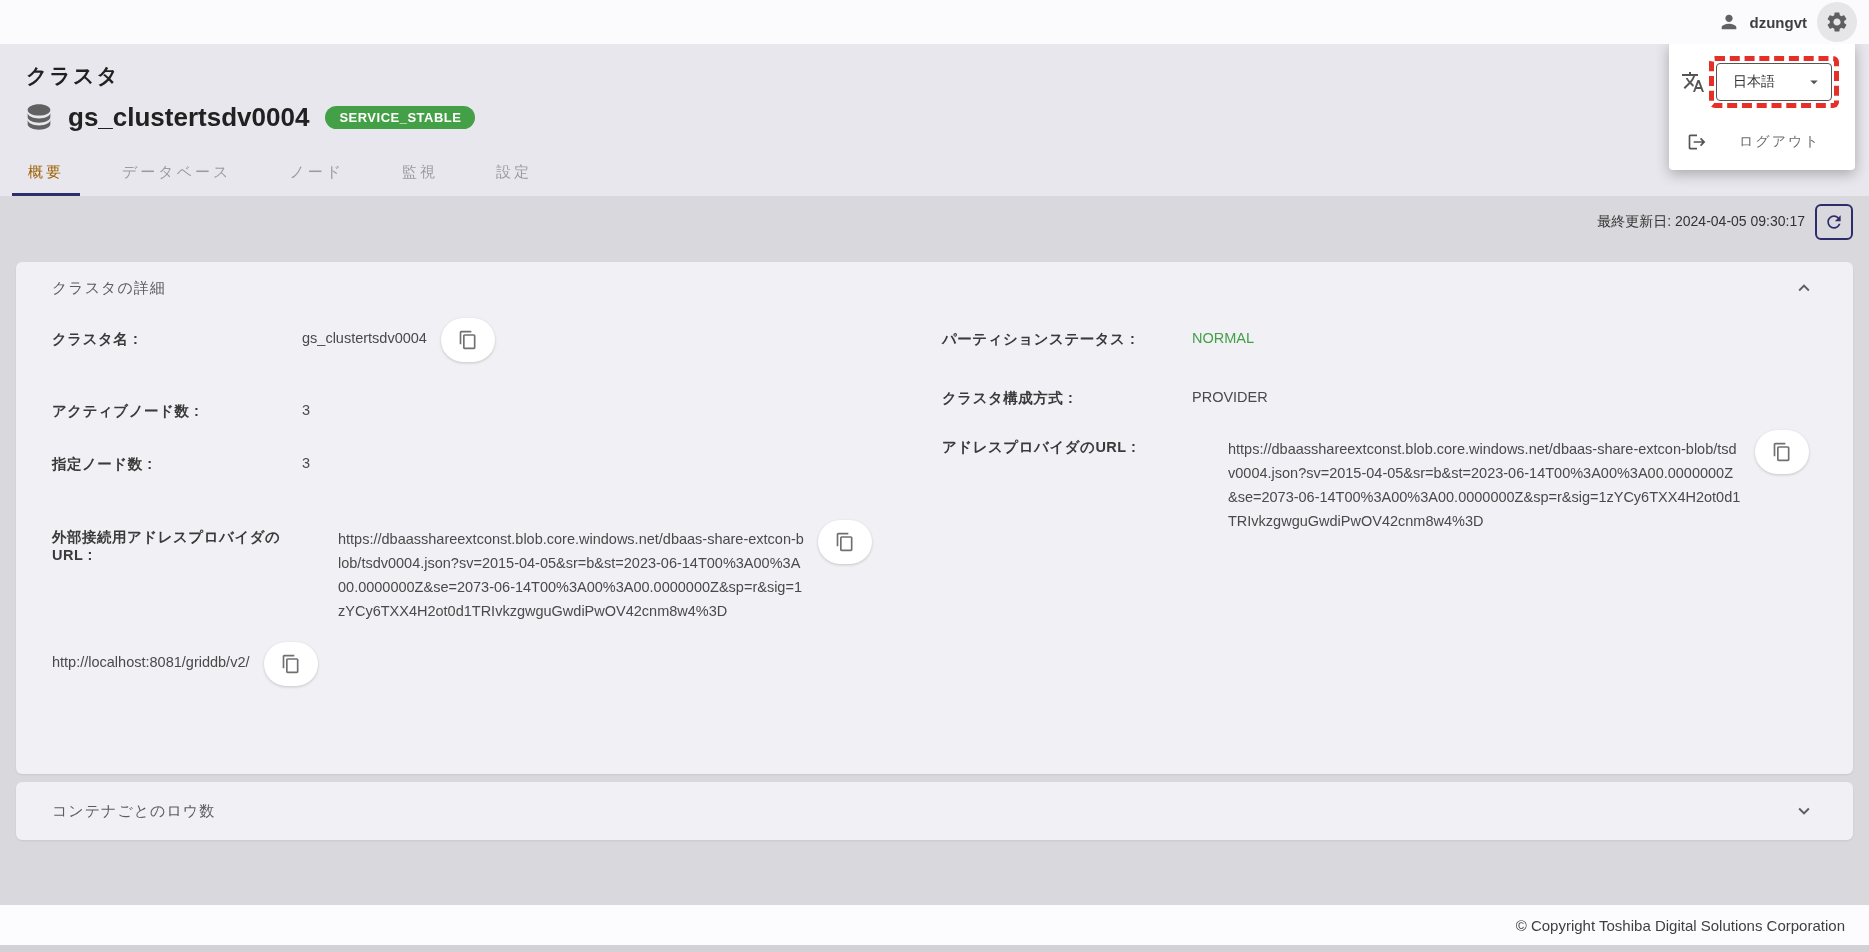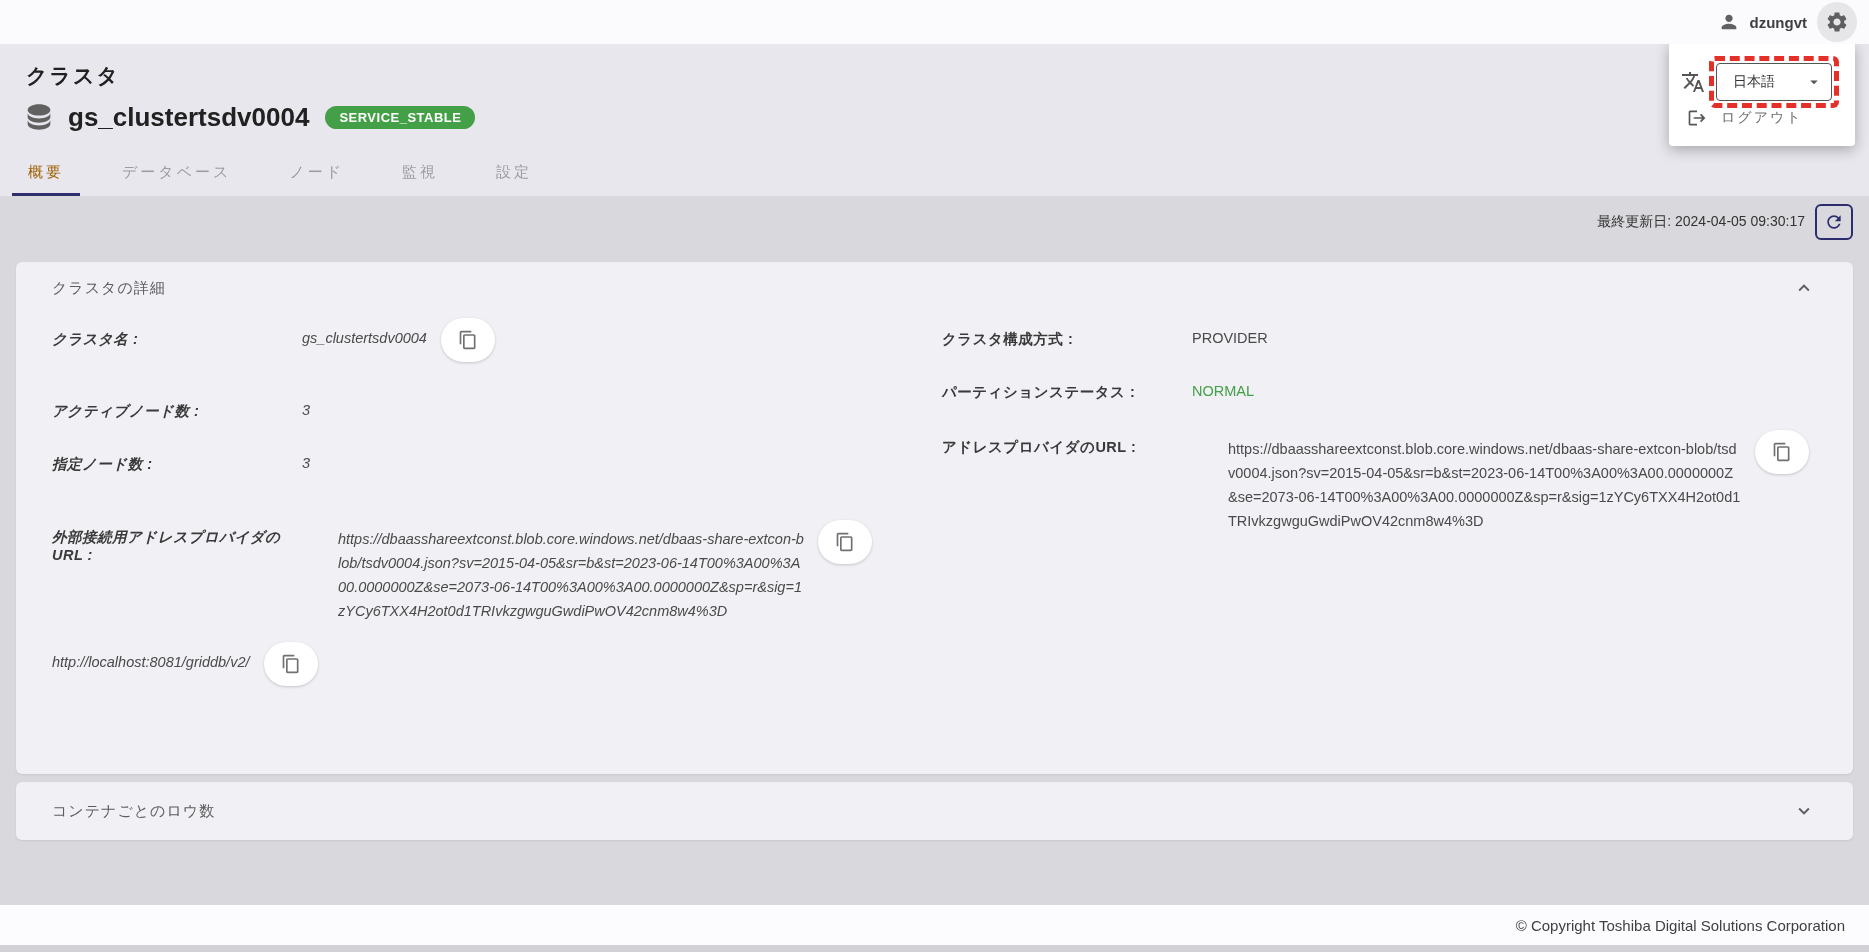"ログアウト" .logout-row { gap: 14px -> 32px; margin-top: none -> 24px }
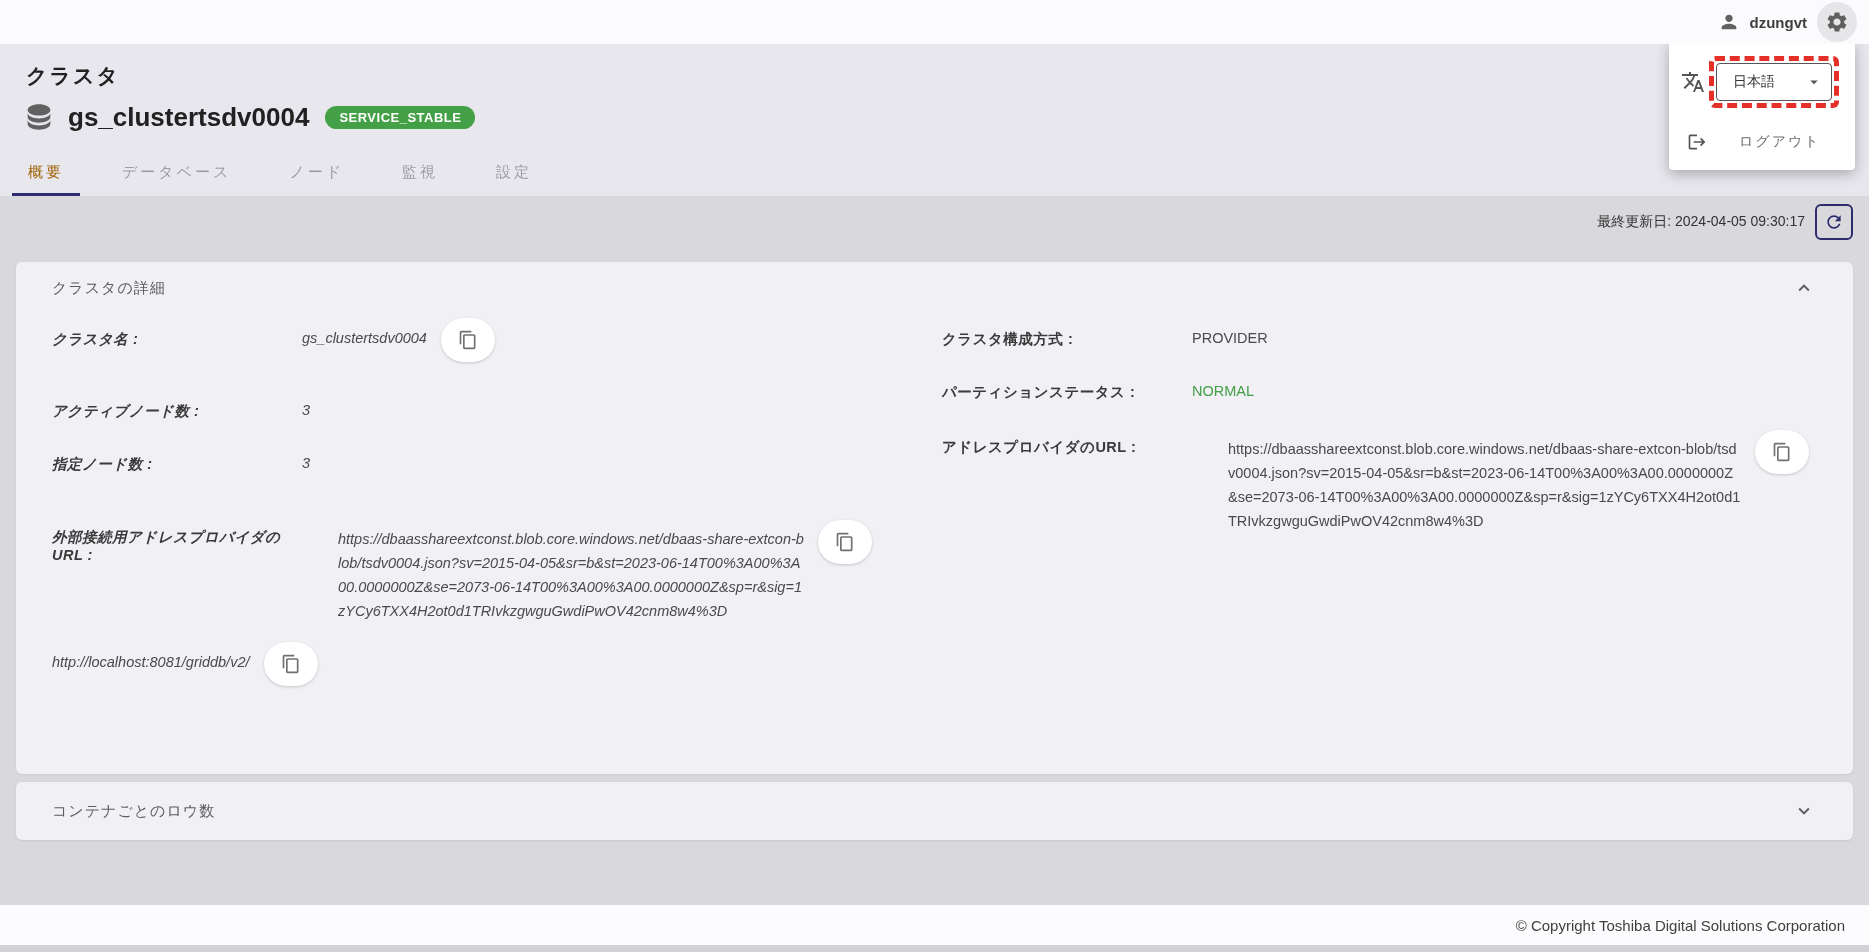"クラスタ名 :" .col-left { font-style: italic -> none }
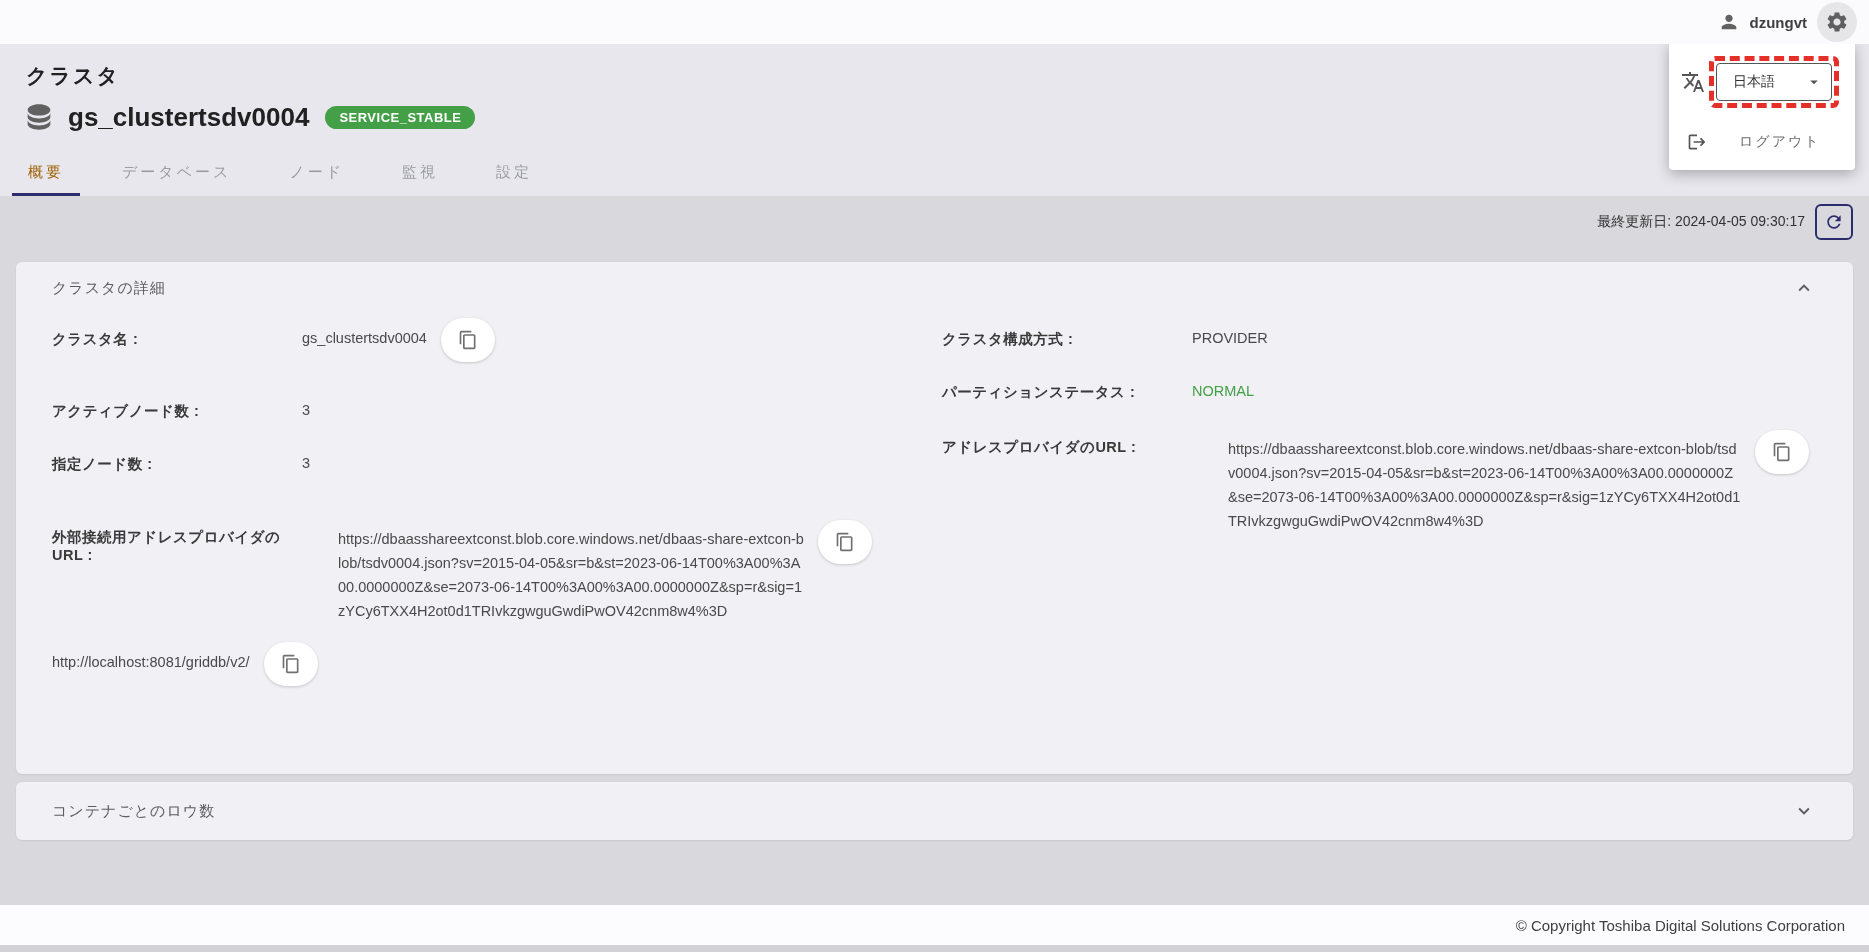"クラスタ構成方式 :" div.field-row { order: before "パーティションステータス :" -> after "パーティションステータス :" }
